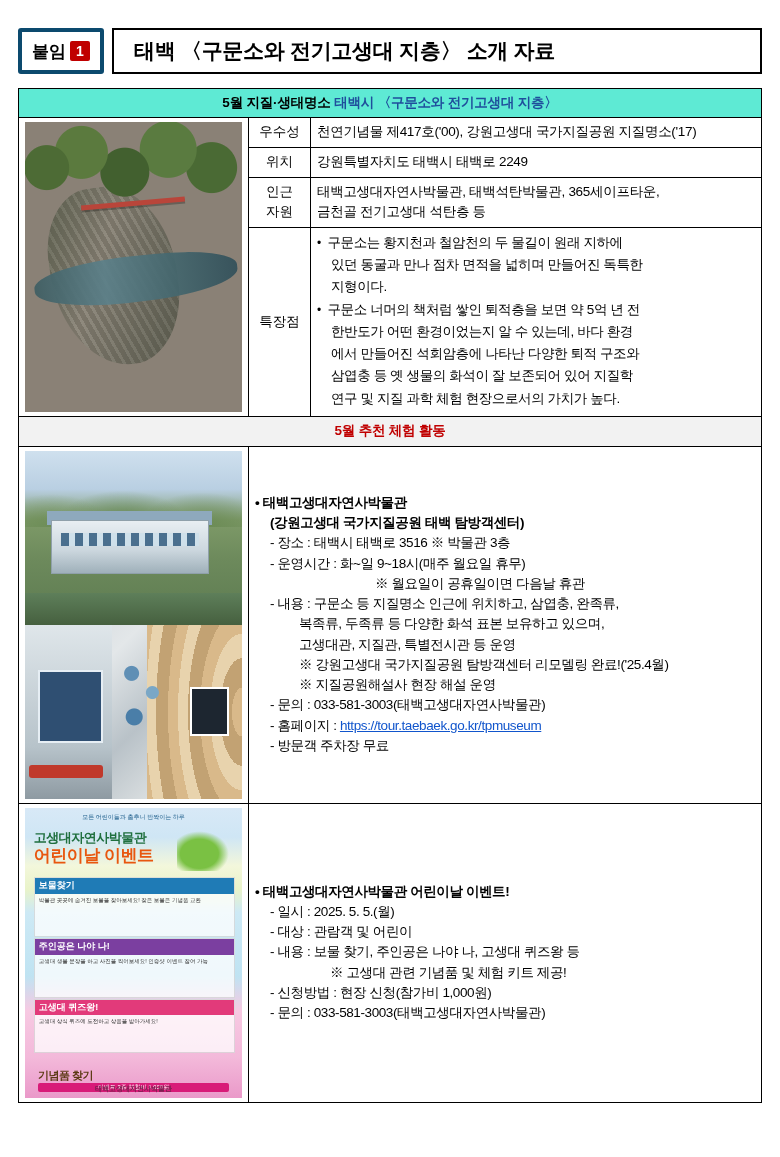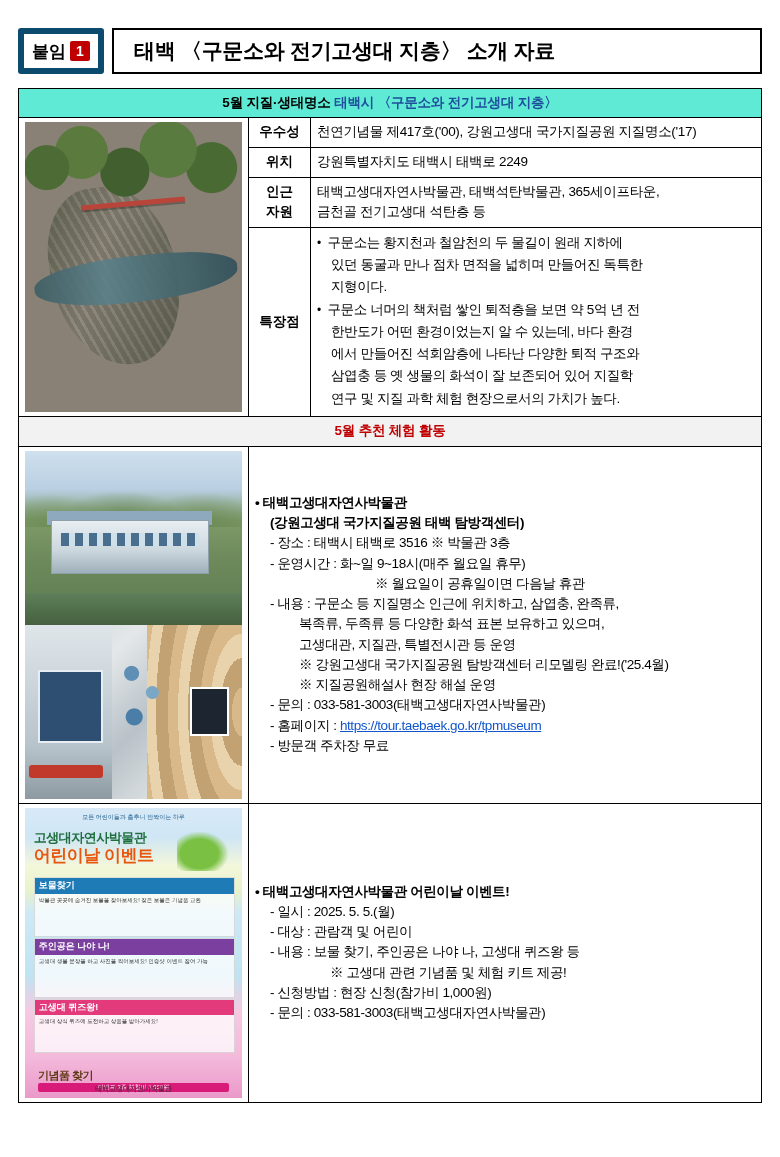"붙임" .attach-badge { border: 6px solid #0c4a6e -> 4px solid #0c4a6e }
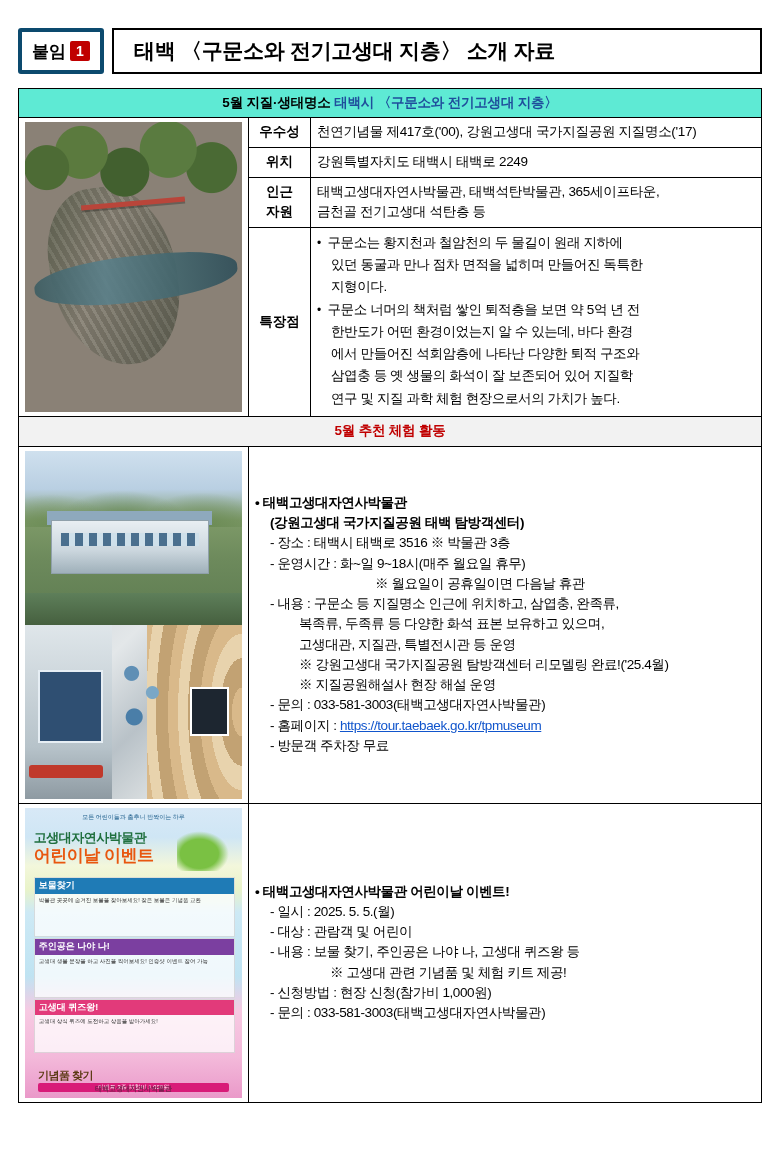"우수성" .lbl { font-weight: bold -> normal }
